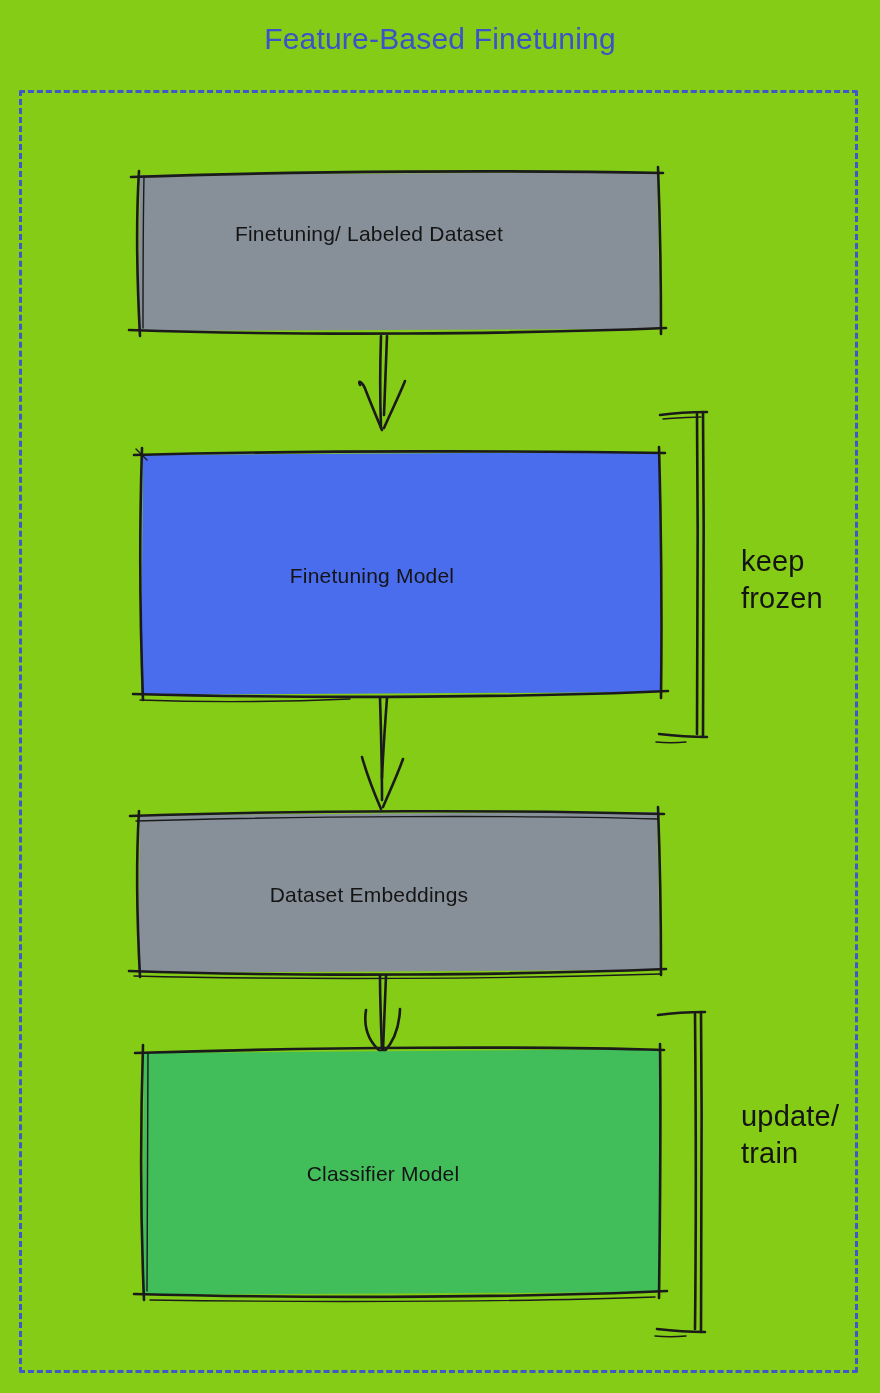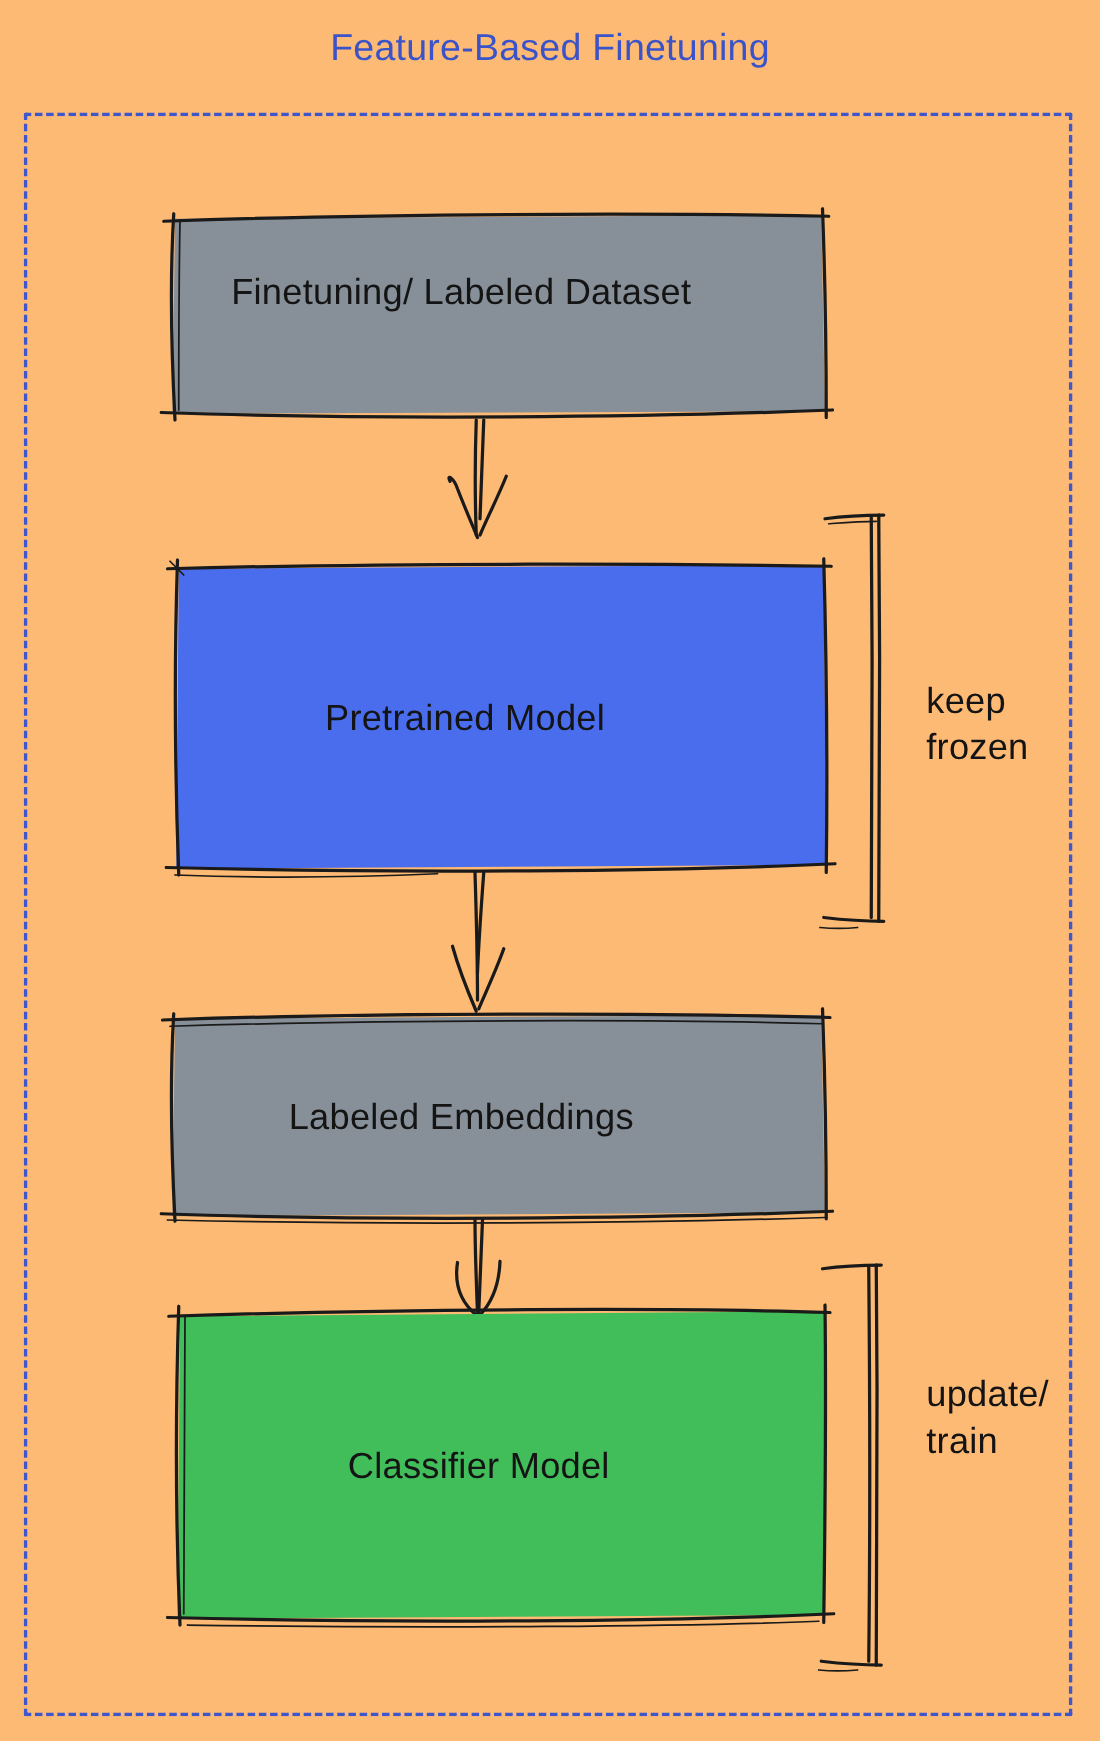"Feature-Based Finetuning" .canvas { background: #fdba74 -> #84cc16 }
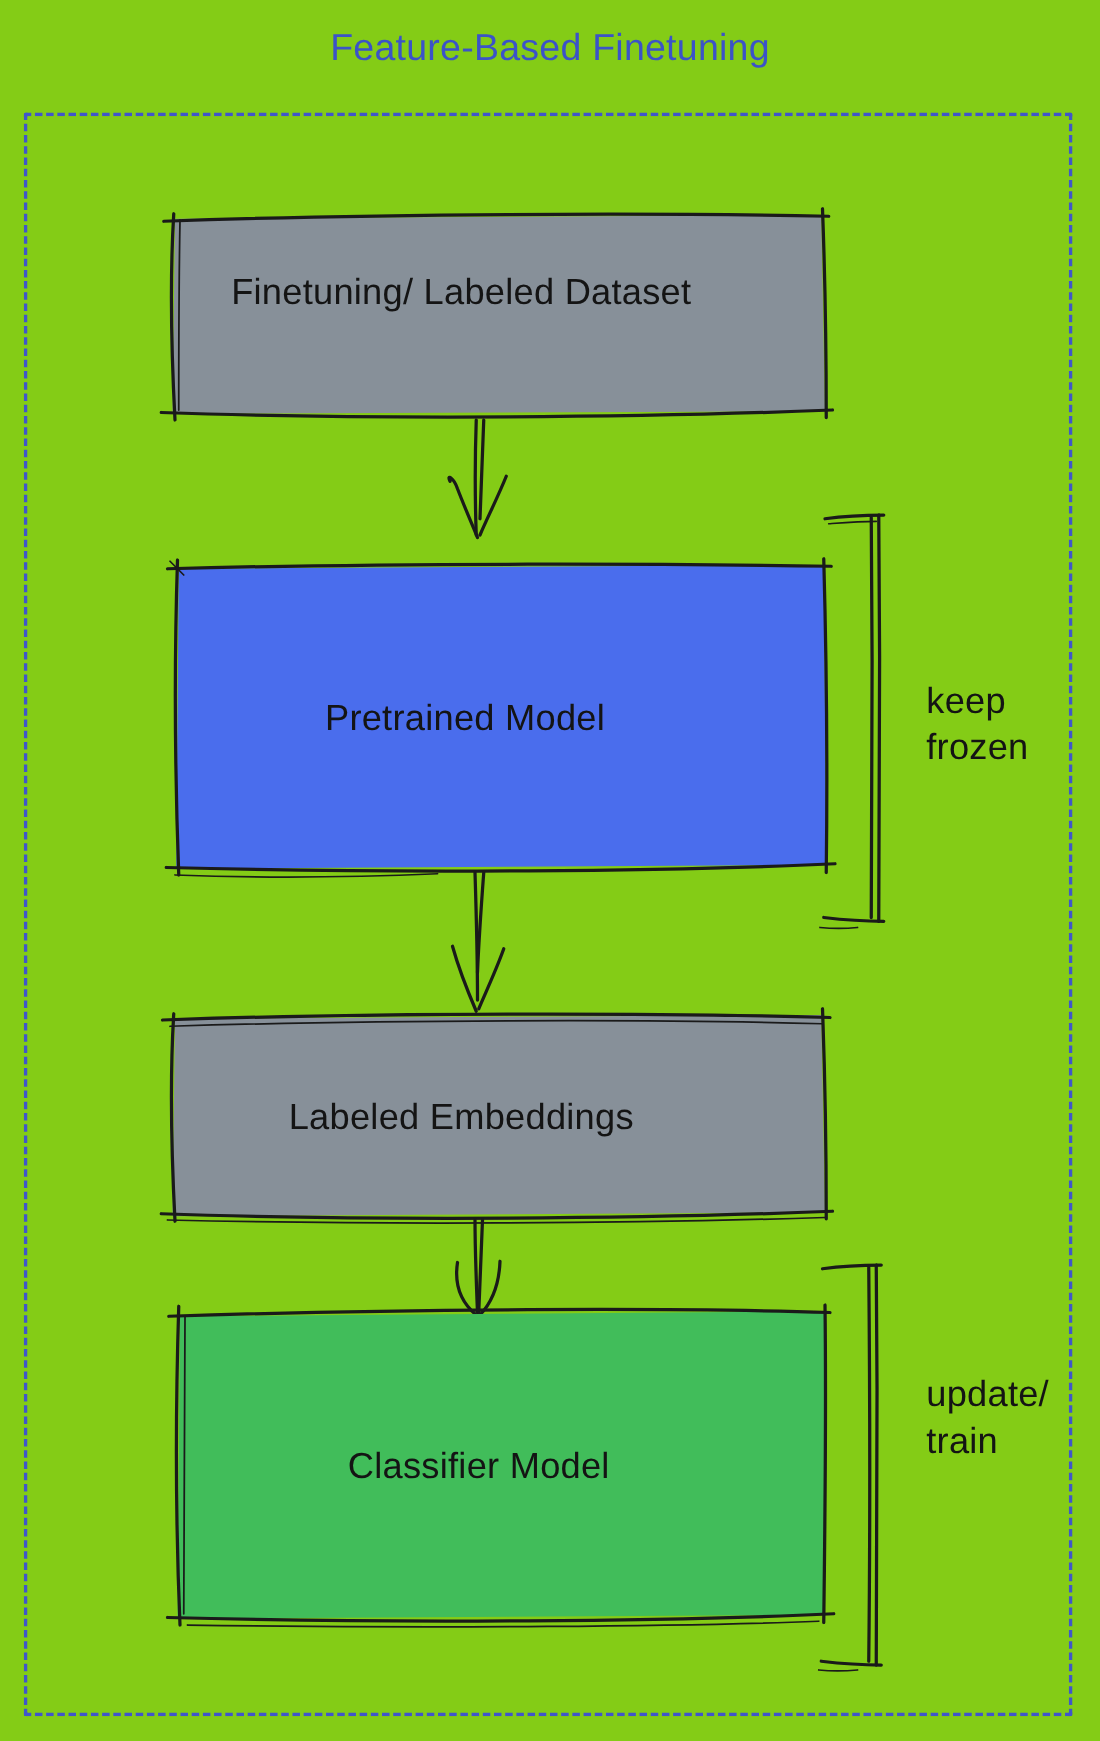"Finetuning/ Labeled Dataset" .node-label { font-size: 29px -> 21px }
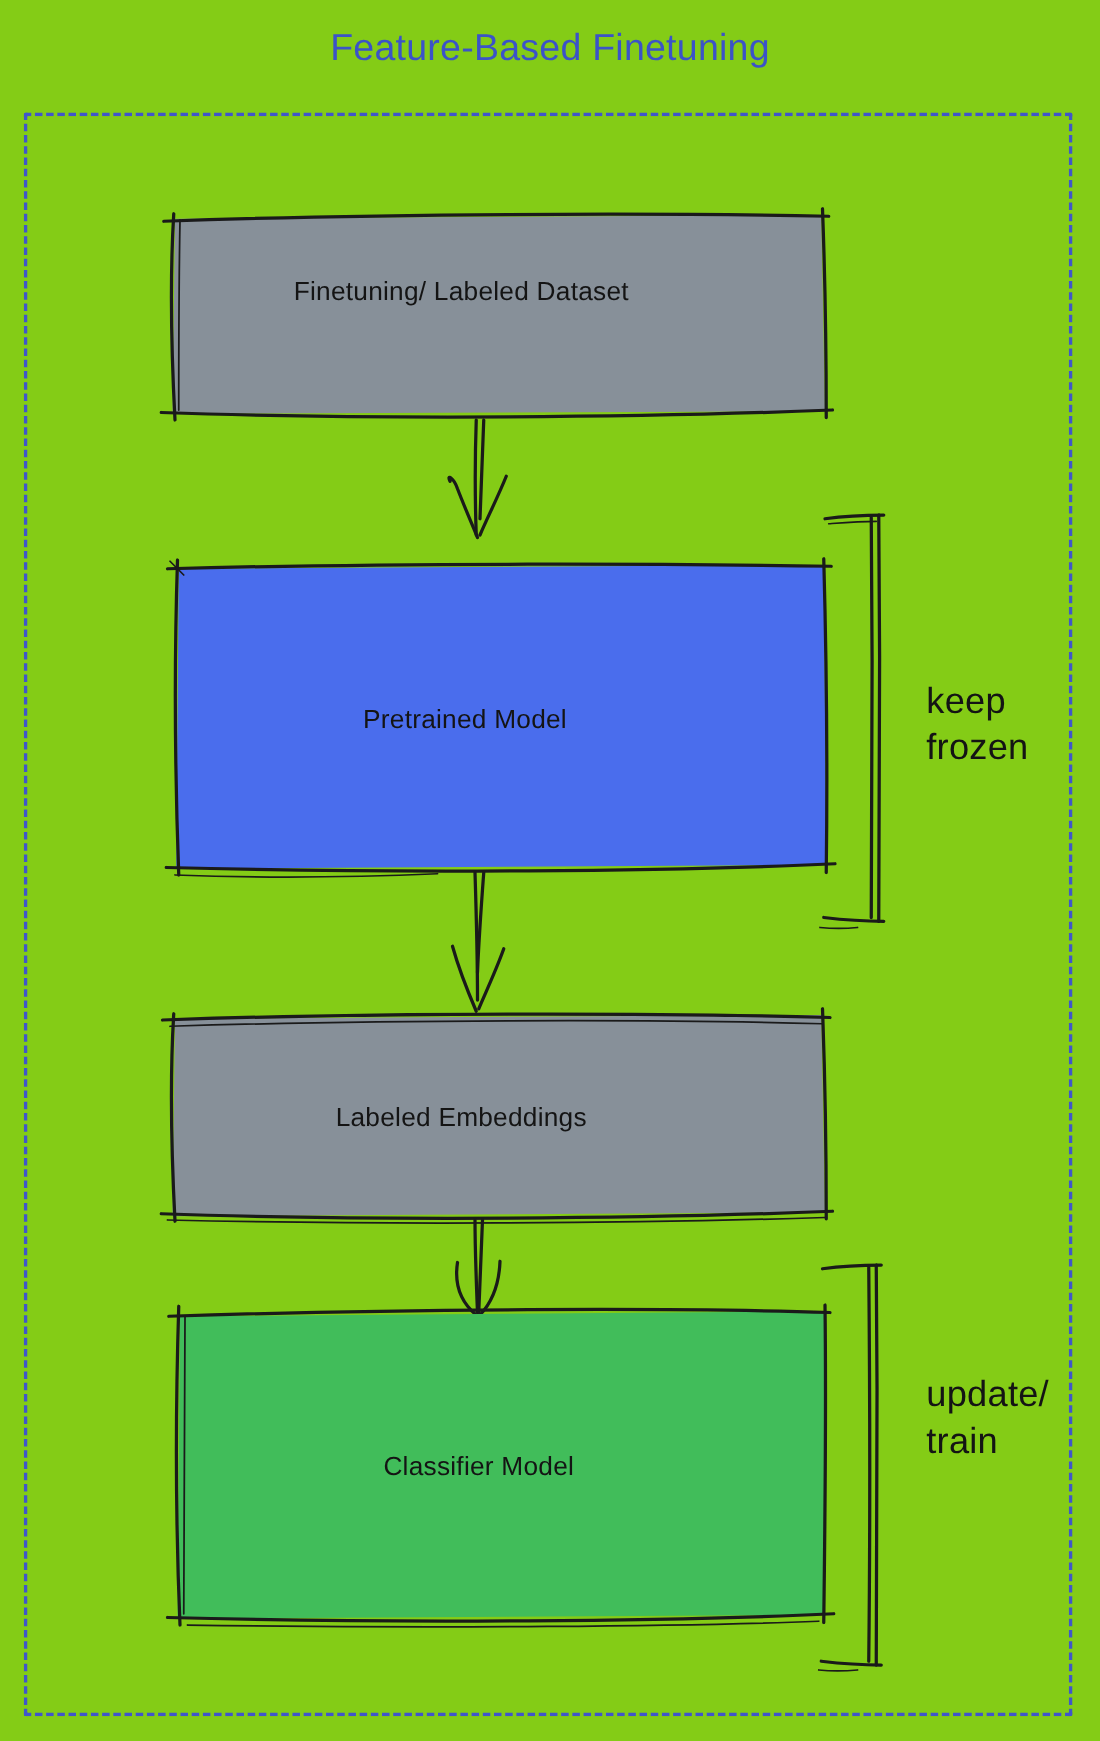"Pretrained Model" div.node-label { text: Pretrained -> Finetuning }
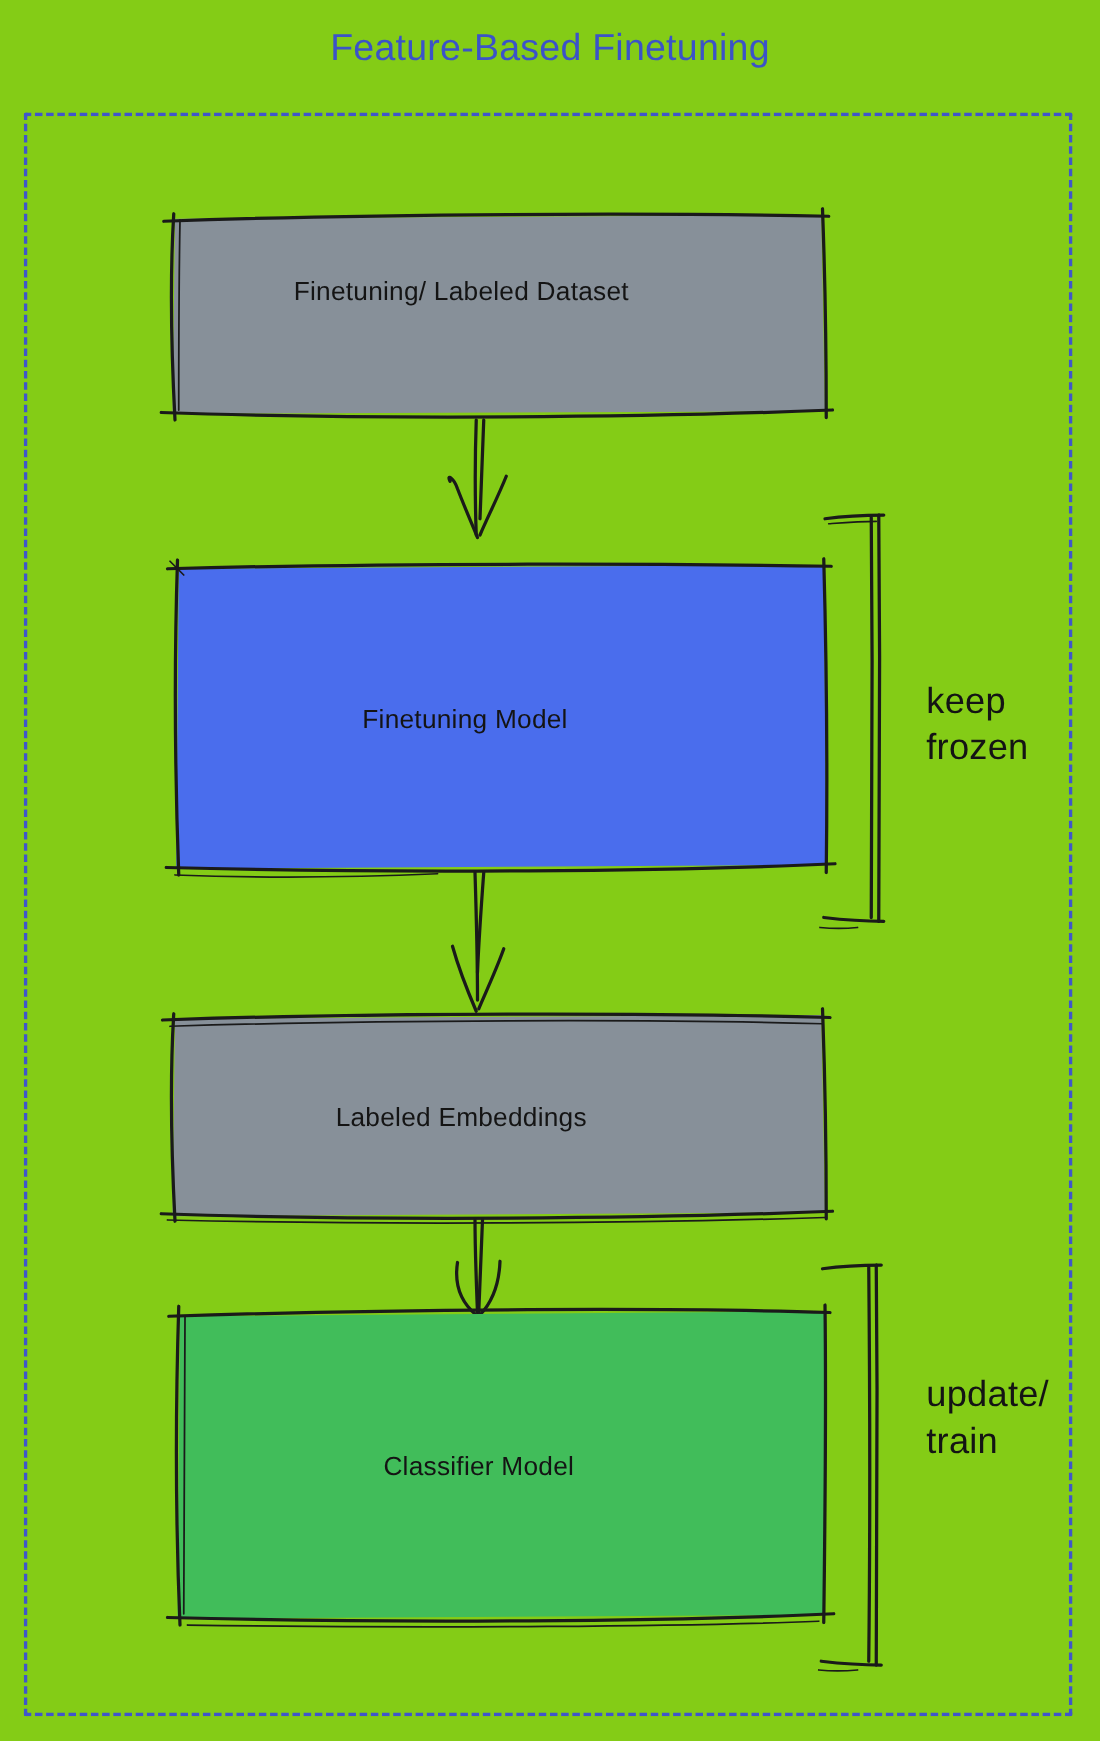"Labeled Embeddings" div.node-label { text: Labeled -> Dataset }
